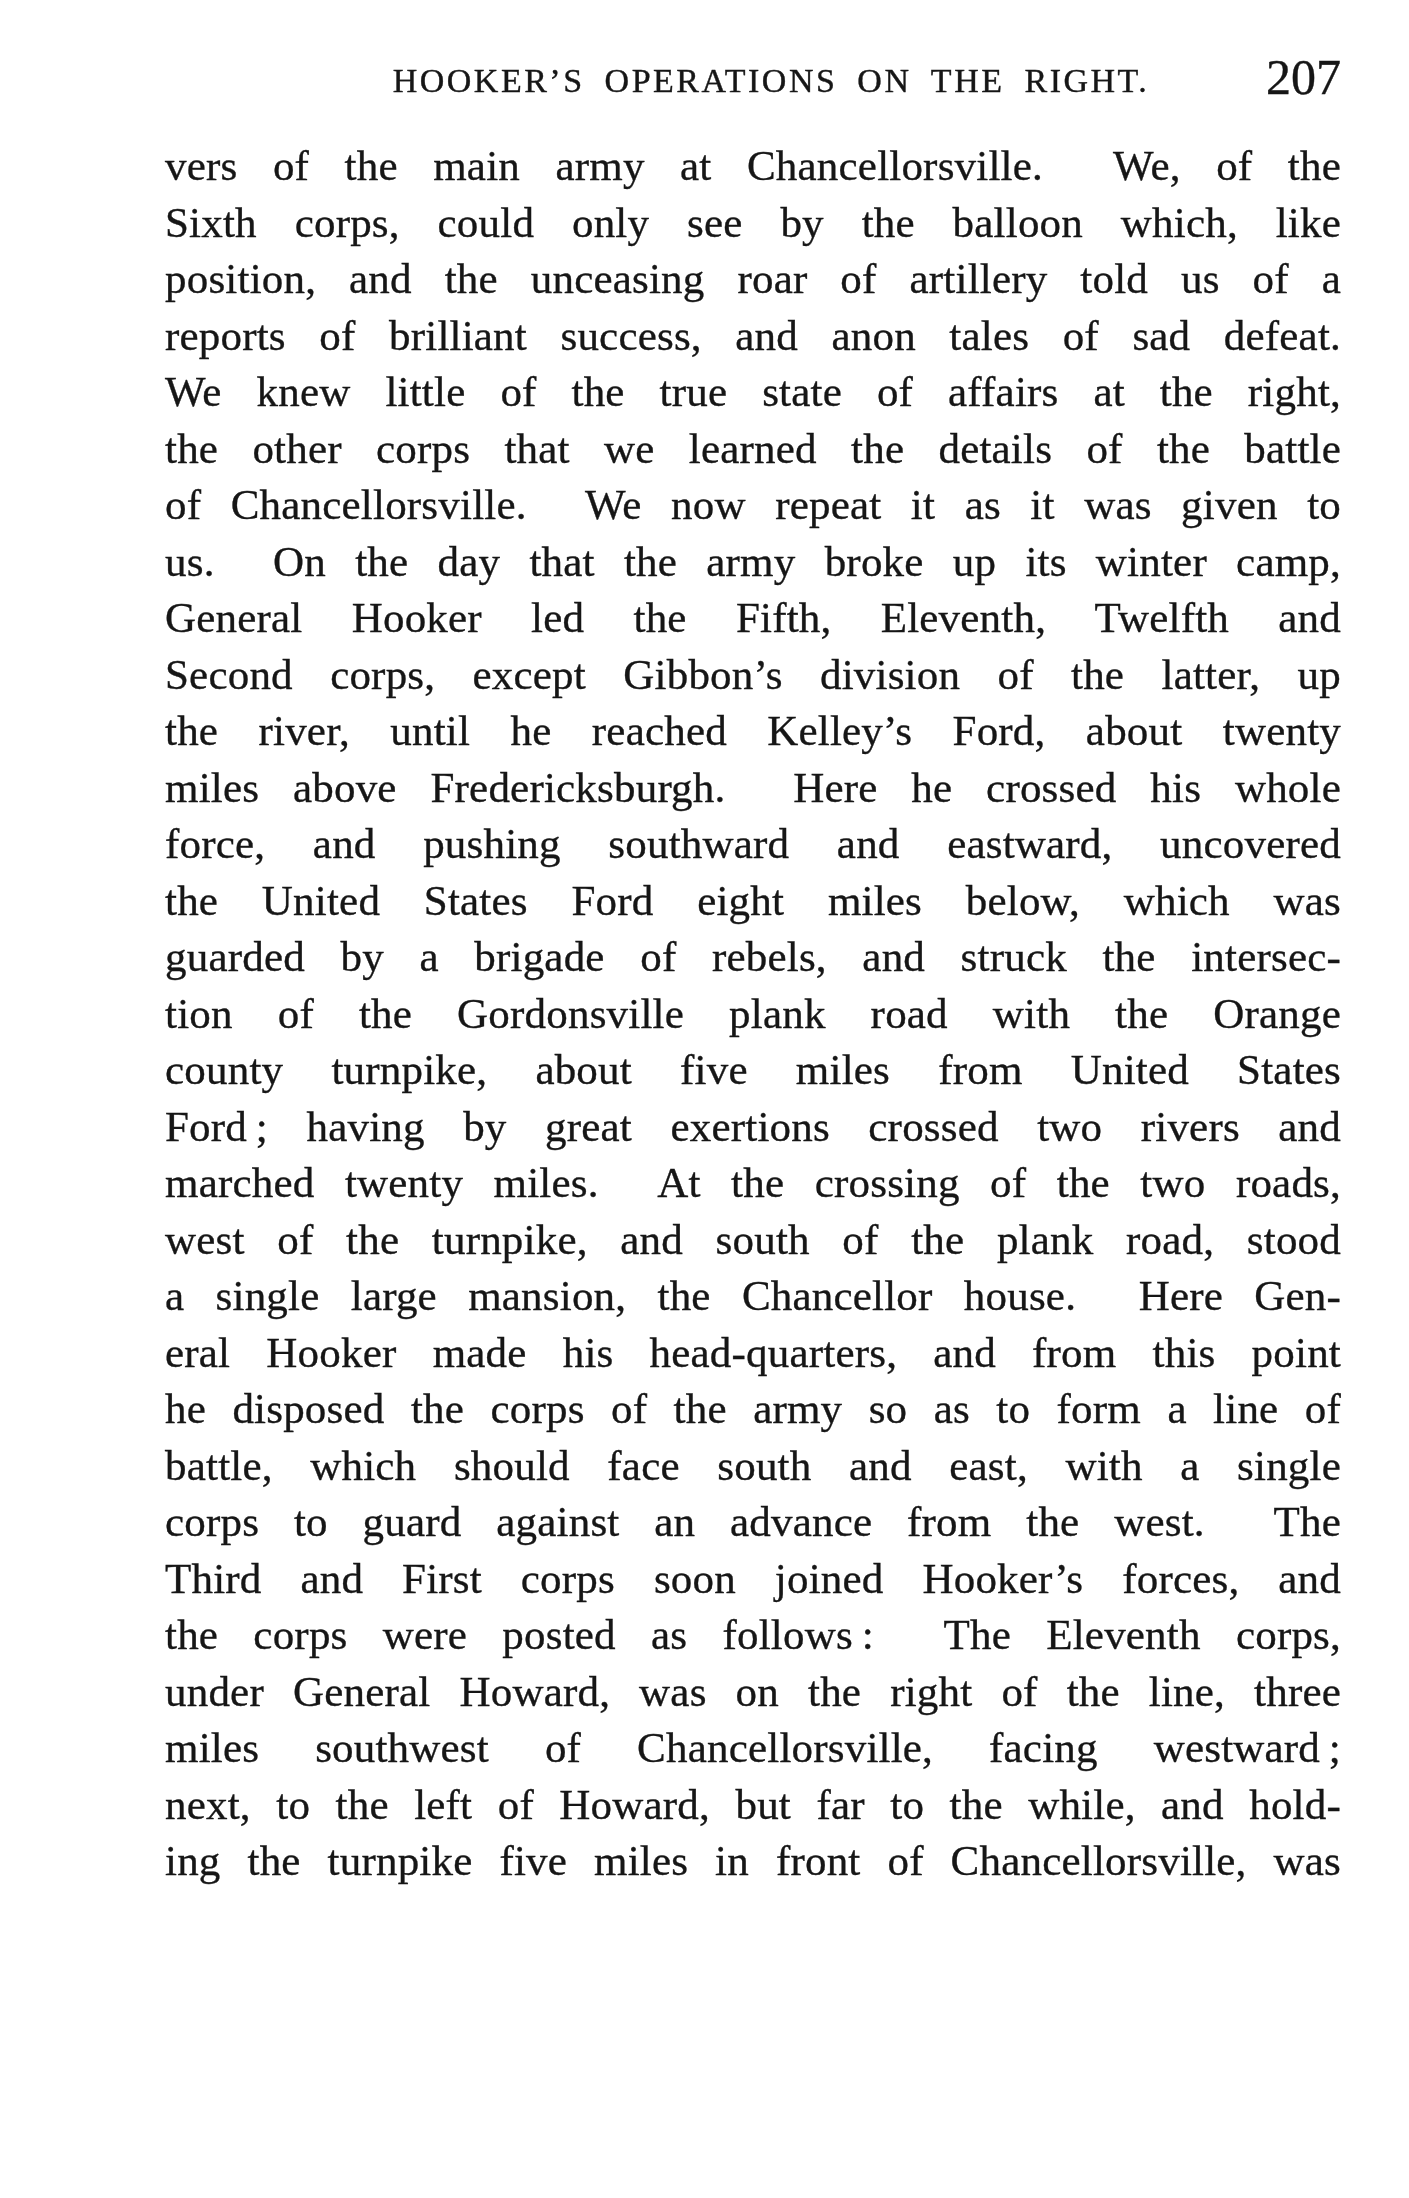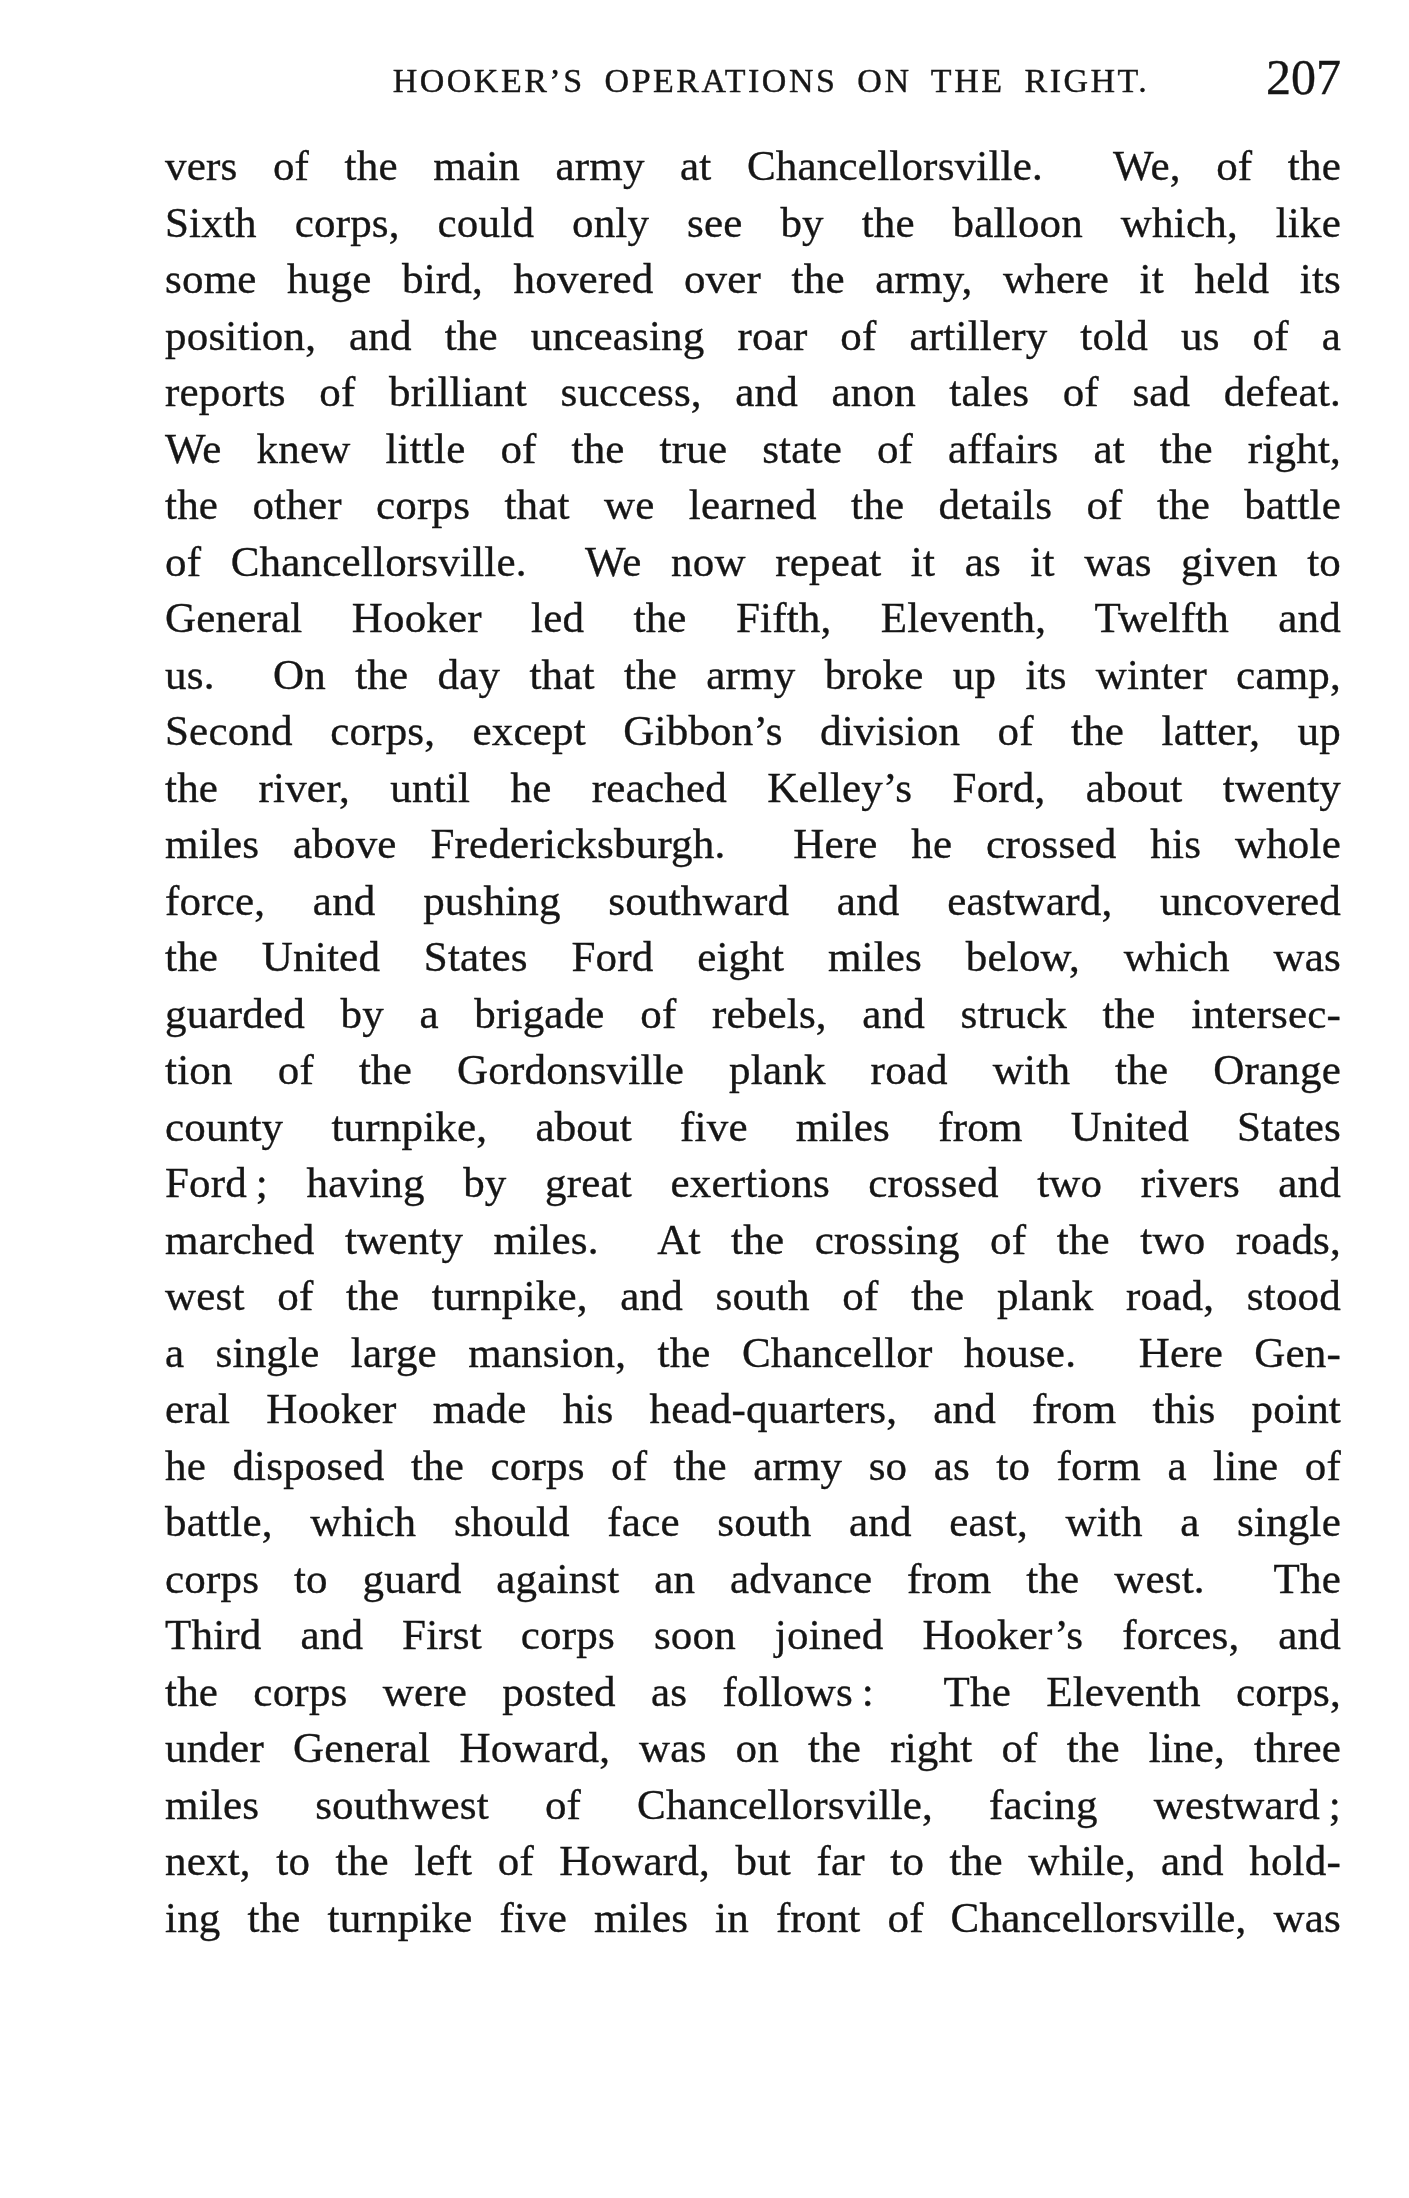"some huge bird, hovered over" div.text-line { html: <div>some huge bird, hovered over the army, where it held its</div> -> none }
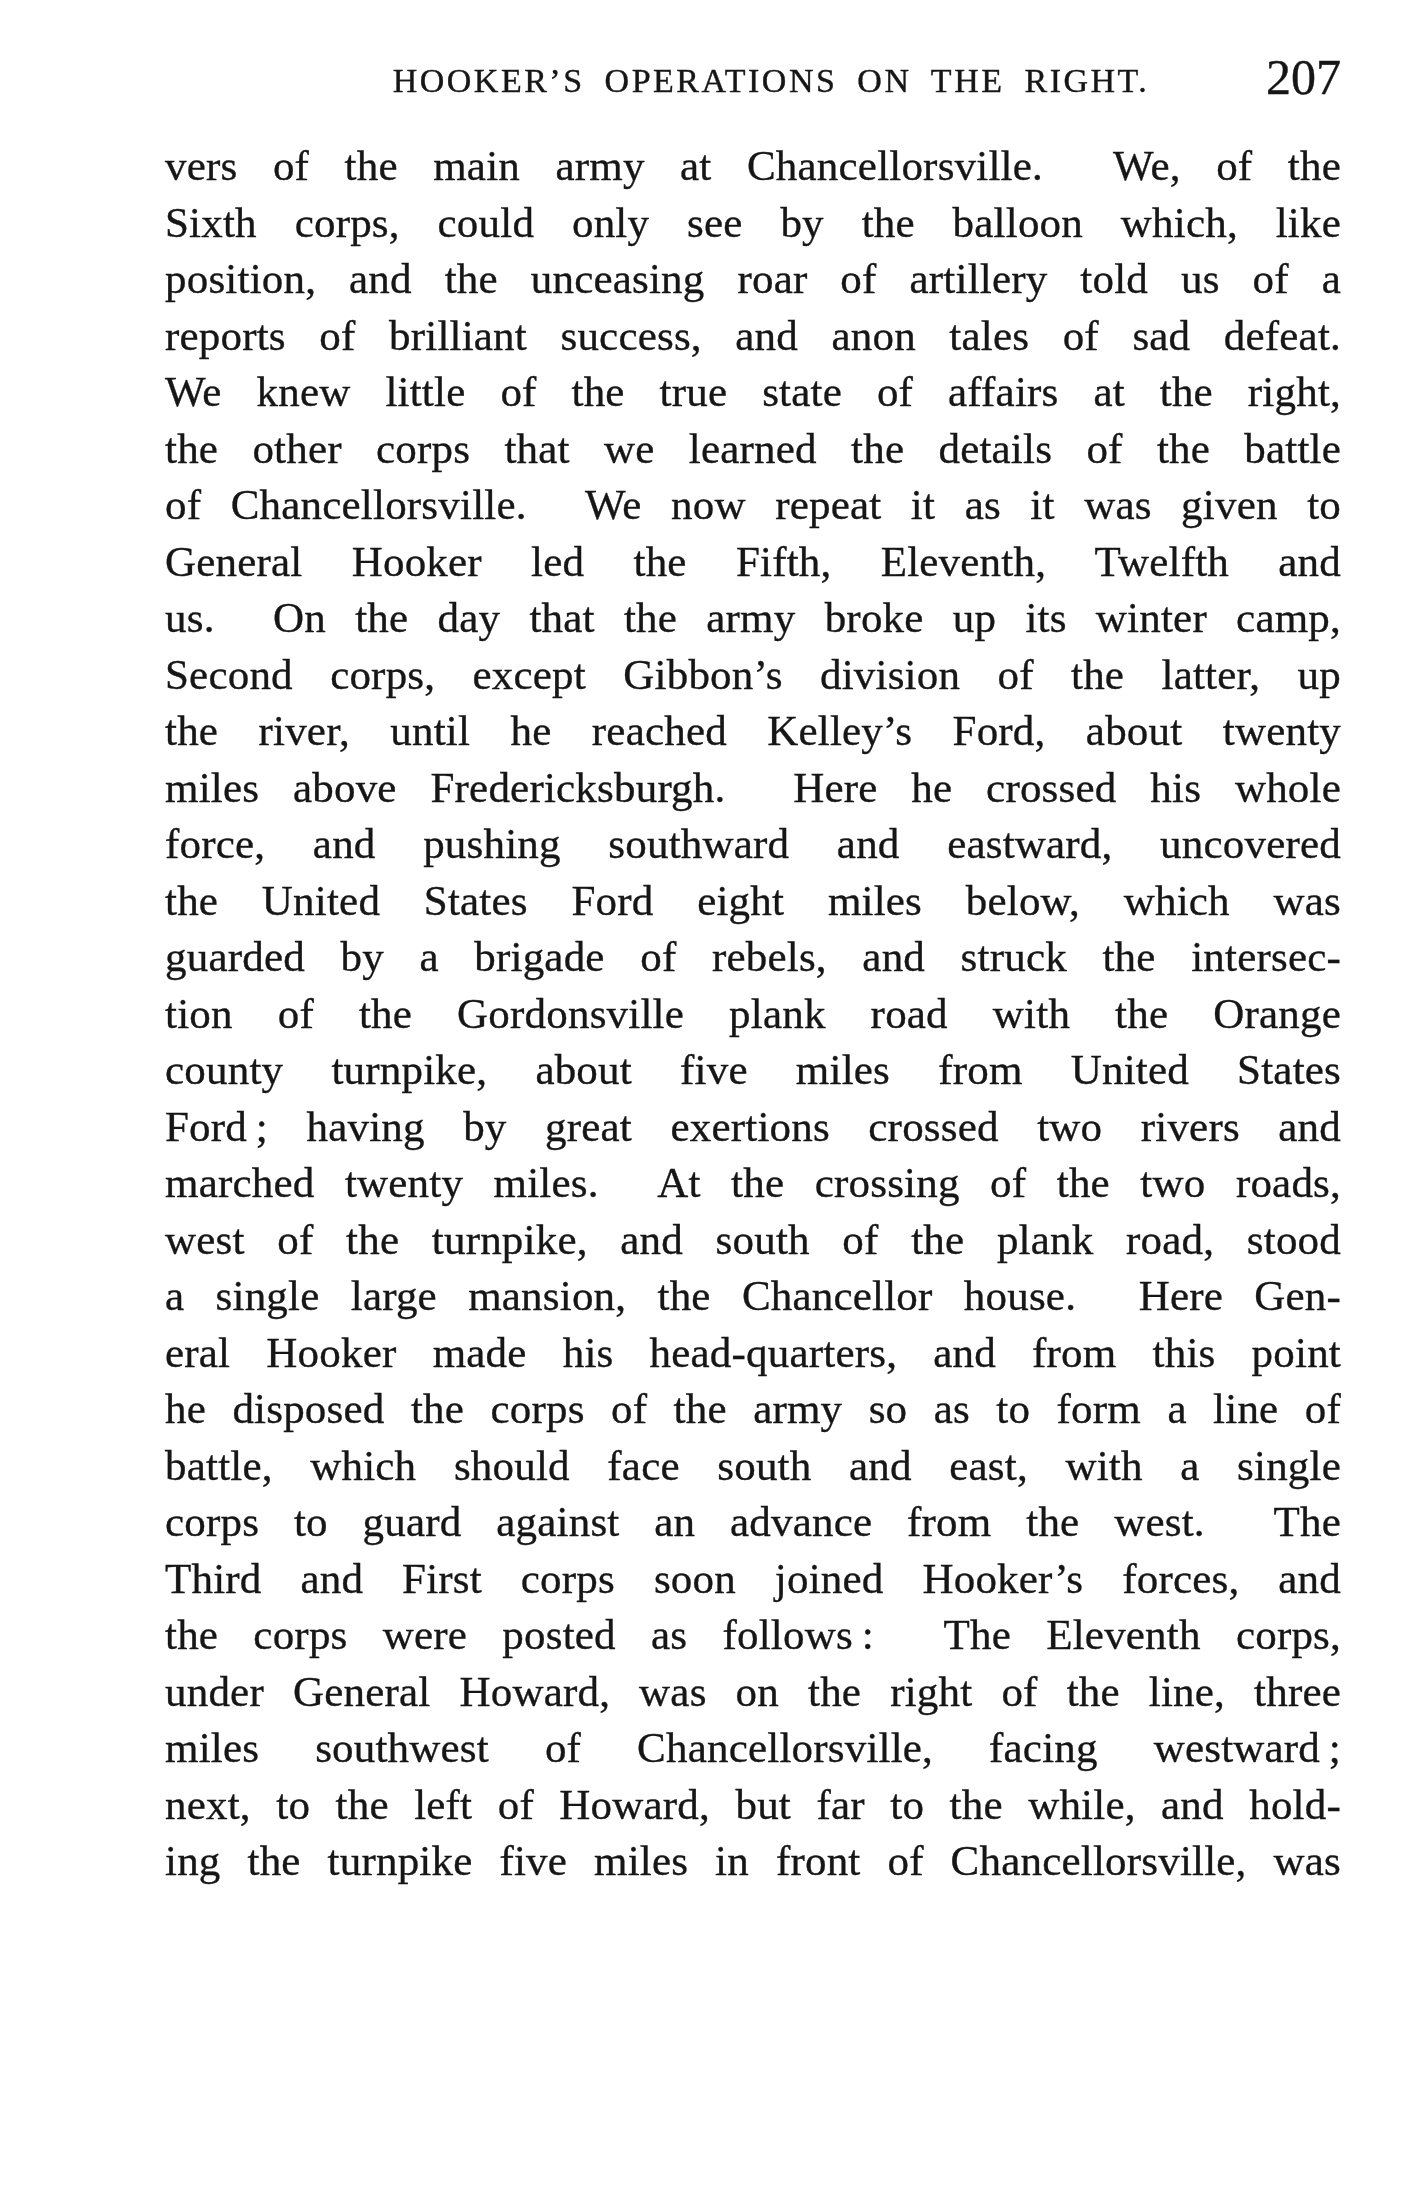"General Hooker led the Fifth," div.text-line { order: before "us. On the day that" -> after "us. On the day that" }
